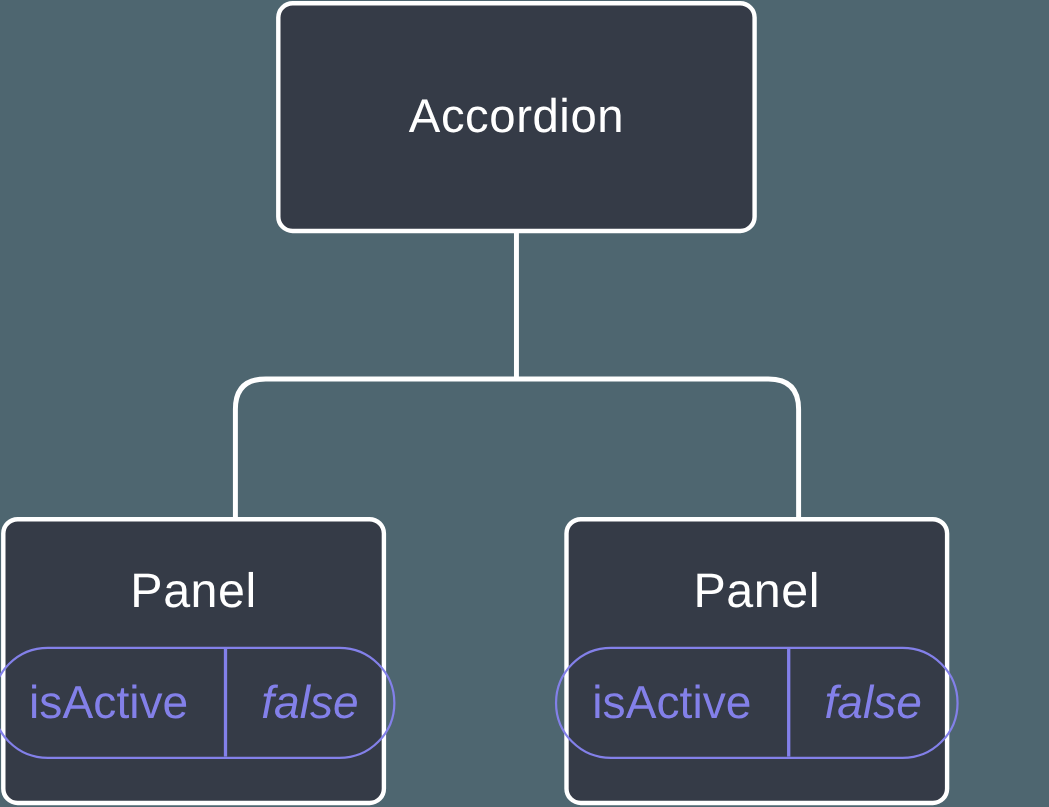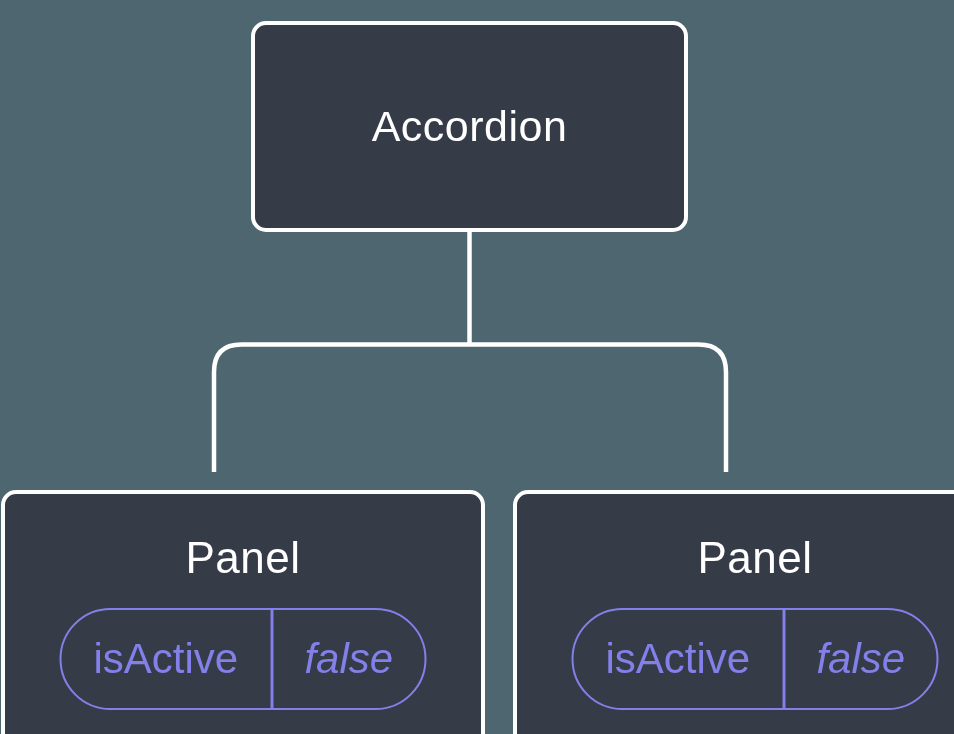"Accordion" .node { margin-top: 20px -> none }
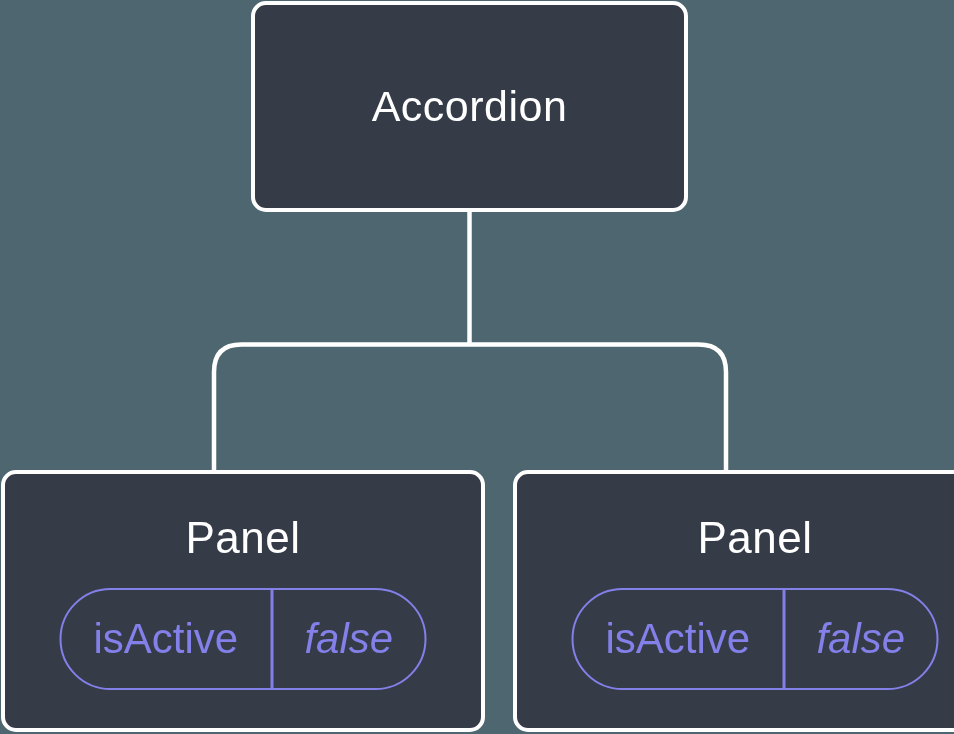"Panel" .node-panel { width: 484px -> 350px }
